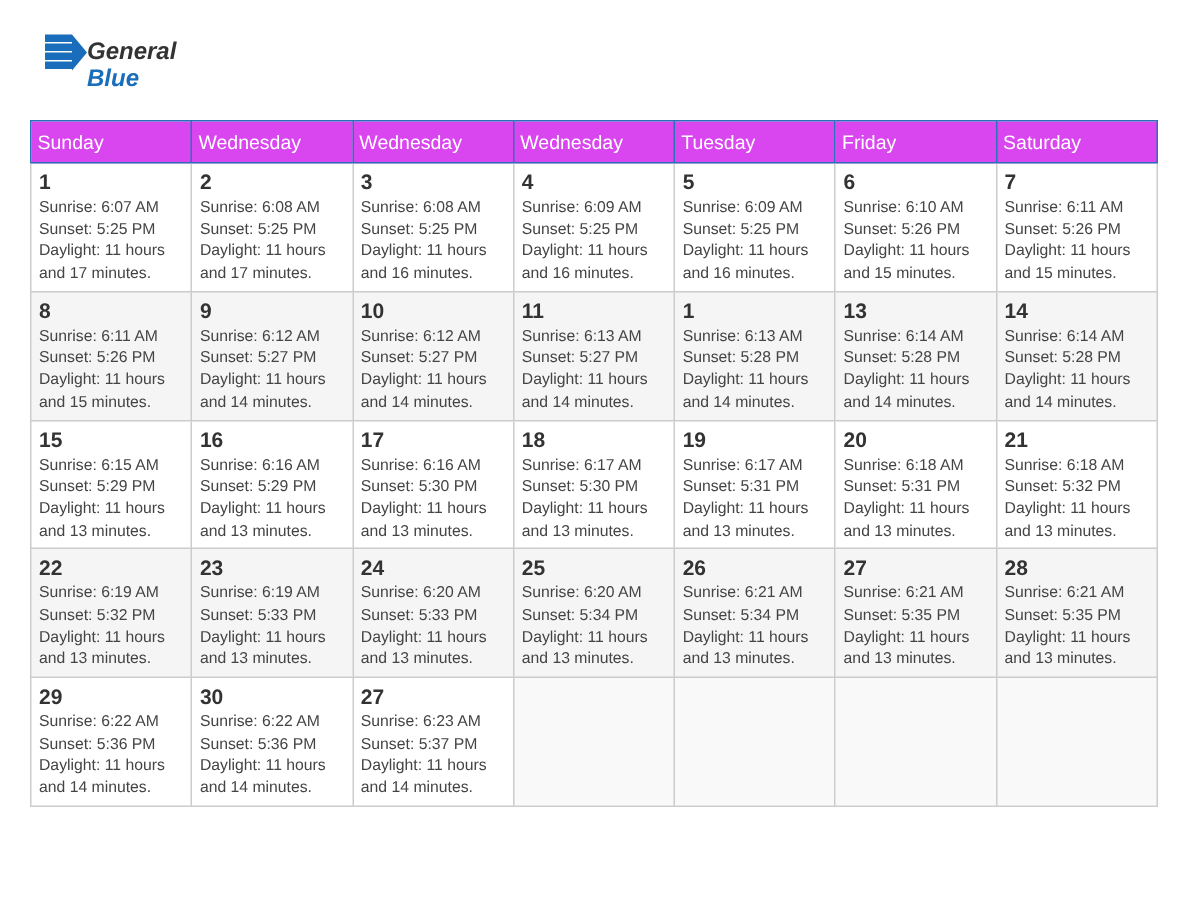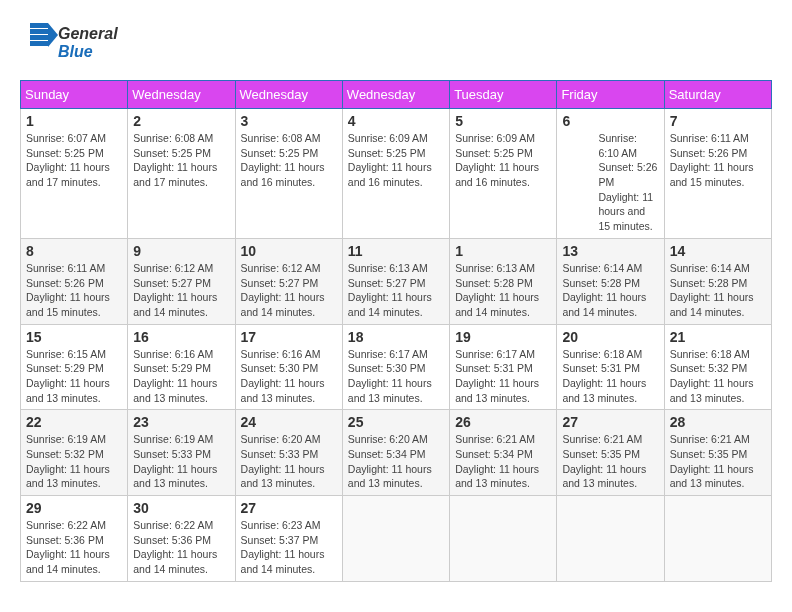"Sunrise: 6:10 AM" div.day-info { margin-left: 36px -> none }
